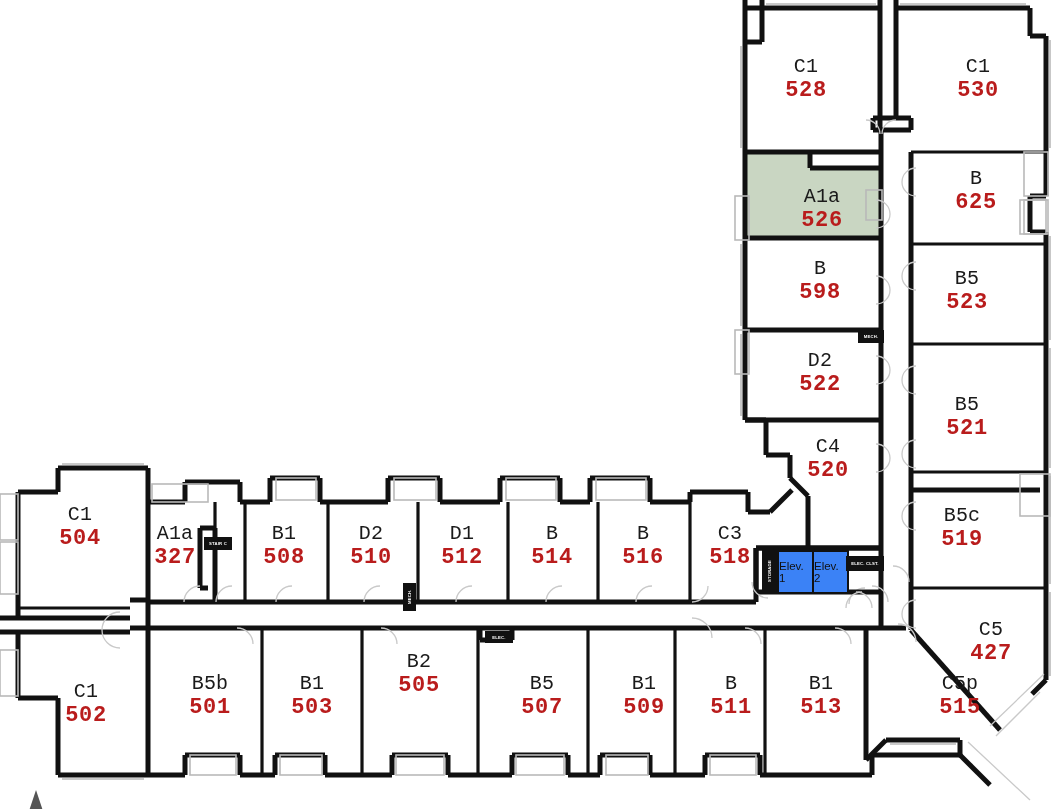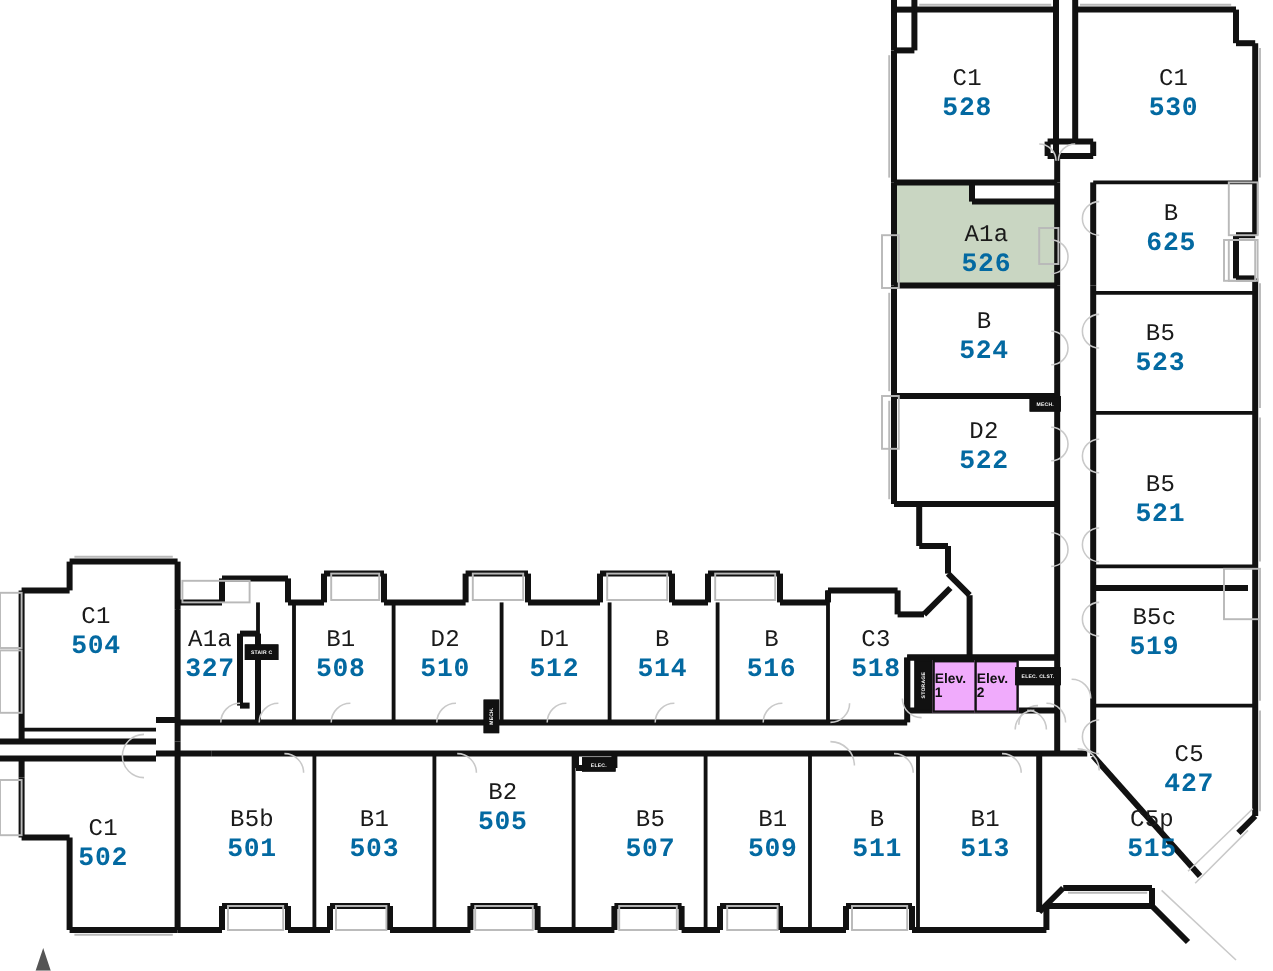"528" .unit-num { color: #0369a1 -> #b91c1c }
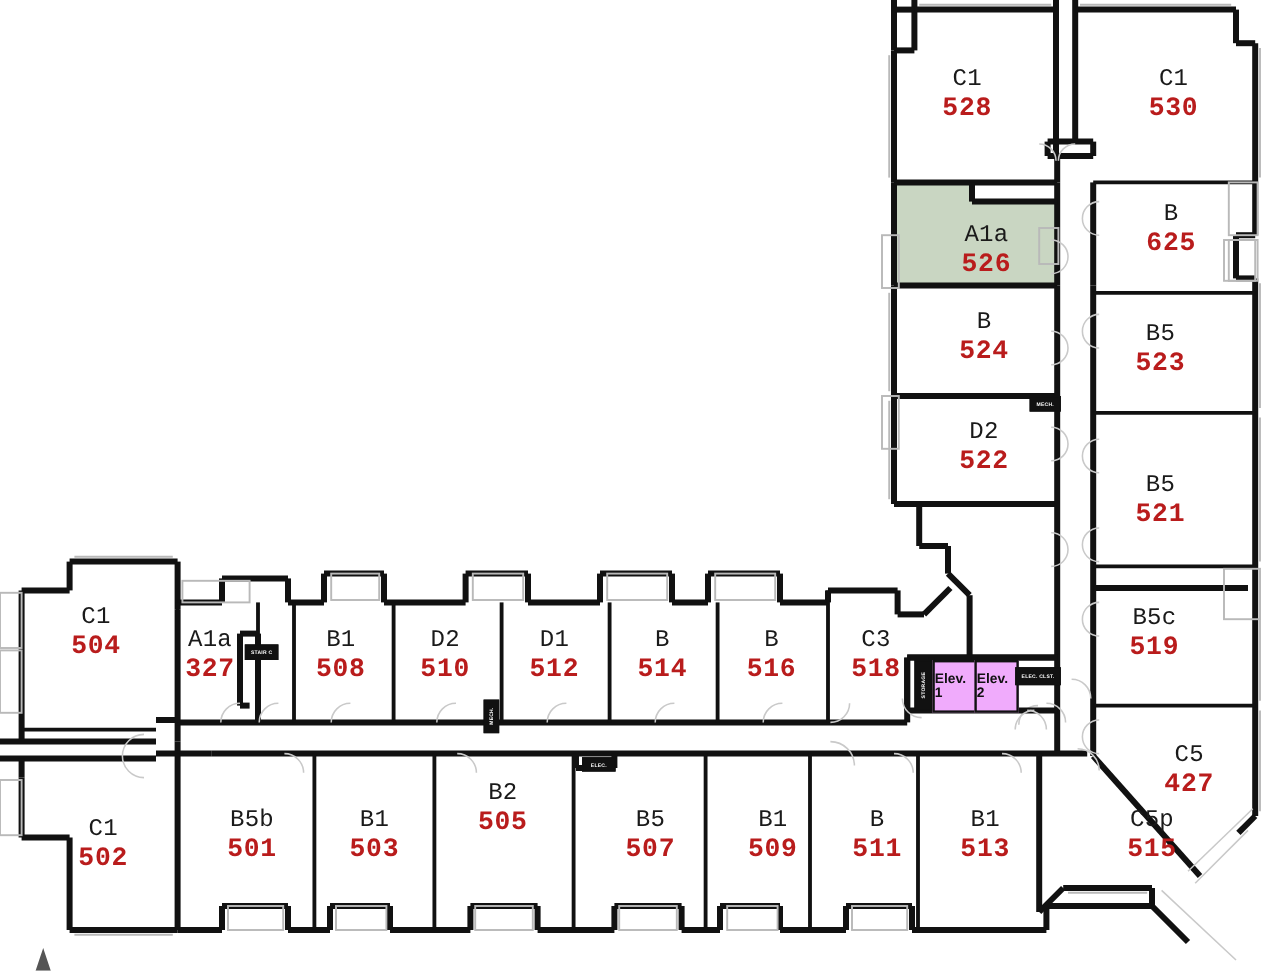"524" span.unit-num { text: 524 -> 598 }
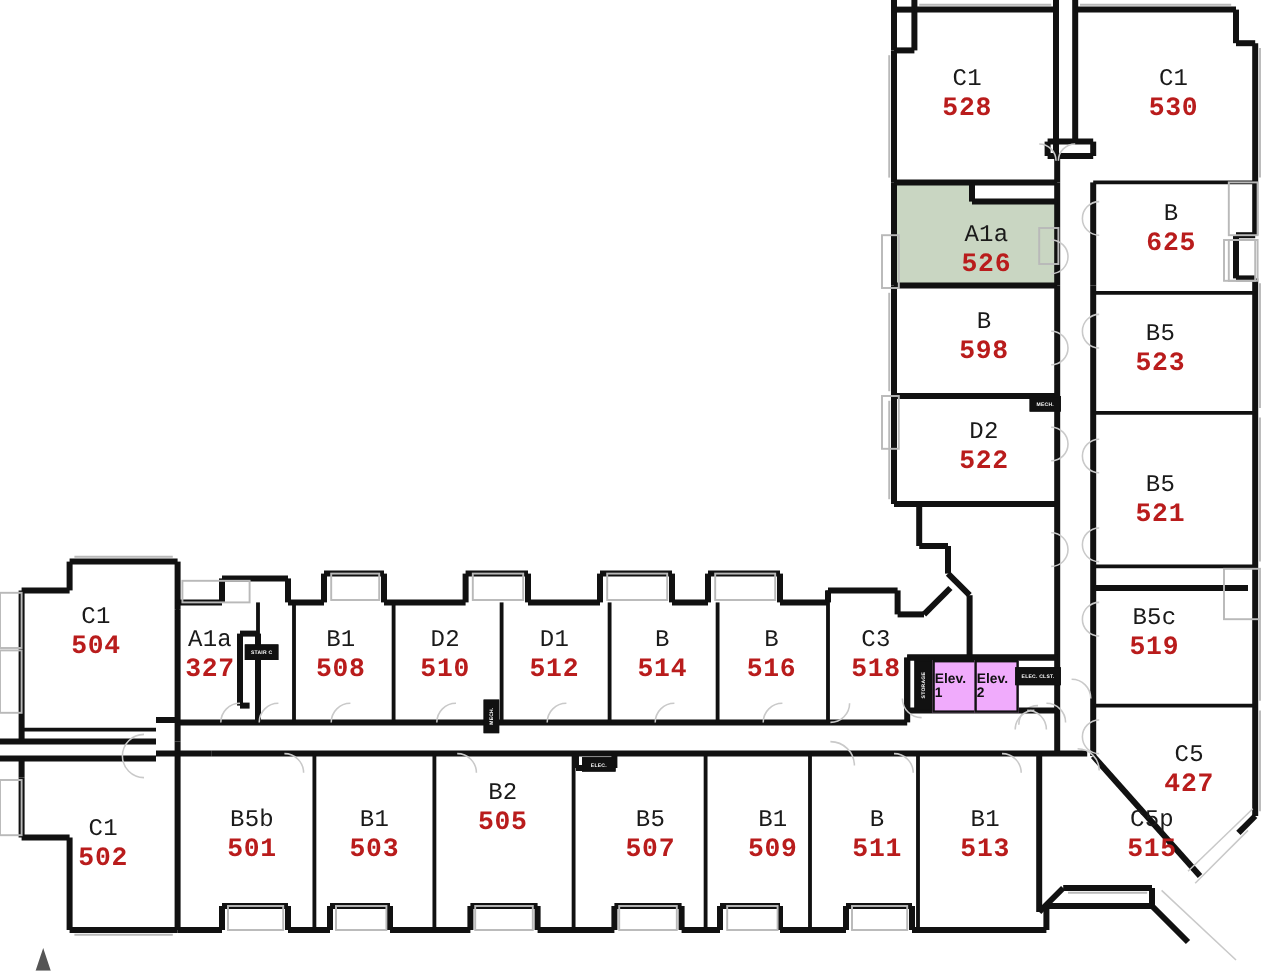"C4" div.unit-label { html: none -> <div> <span>C4</span> <span>520</span> </div> }
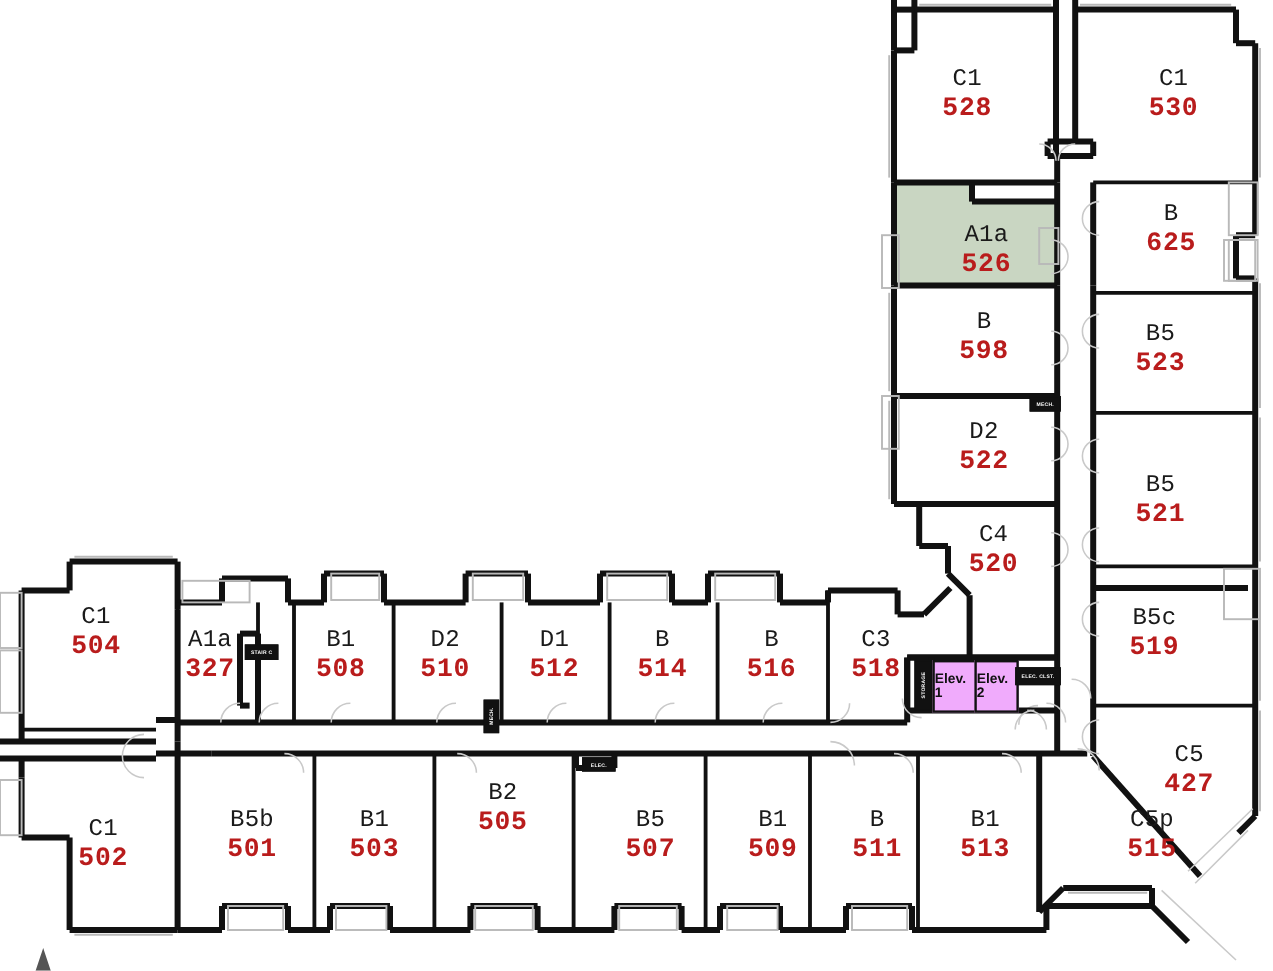"Elev. 1" .room-box { background: #f0abfc -> #3b82f6; font-weight: 700 -> 400 }
